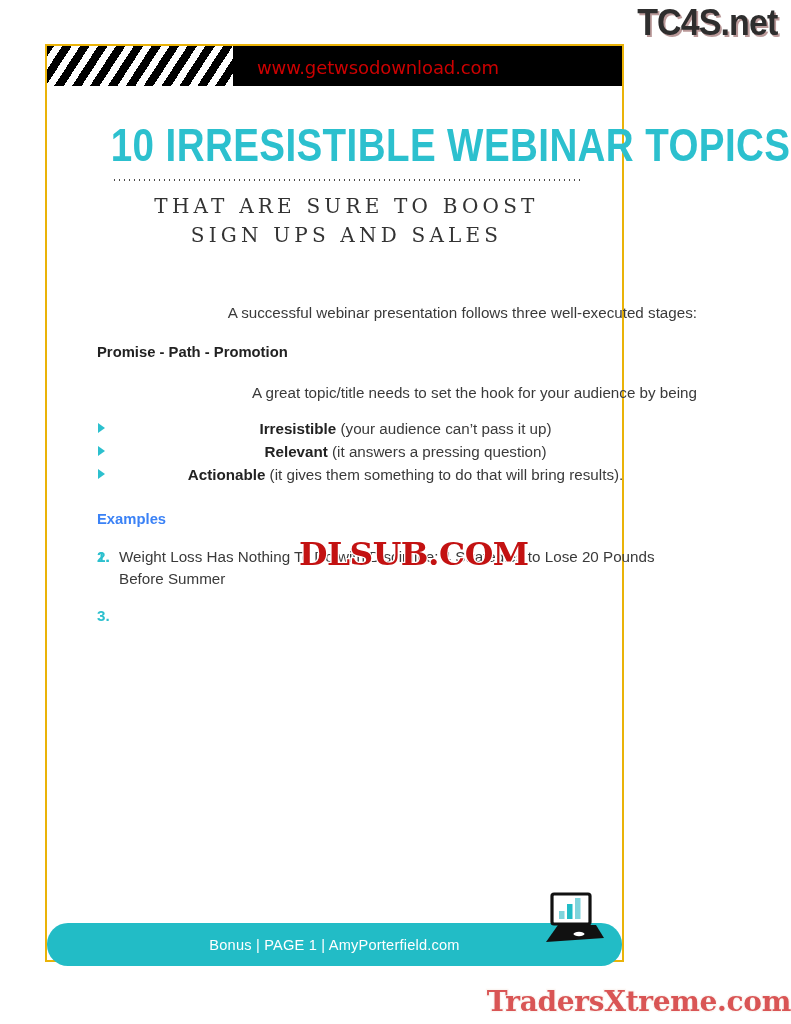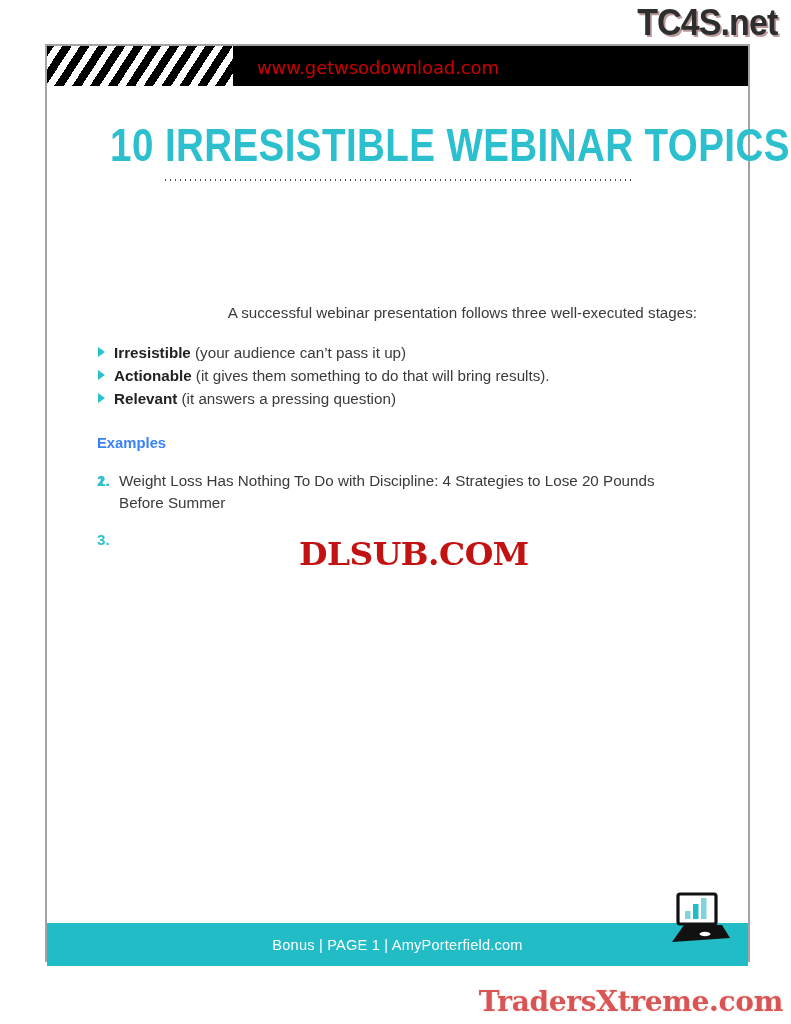"www.getwsodownload.com" #page-sheet { border: 2px solid #a3a3a3 -> 2px solid #eab308; width: 705px -> 579px }
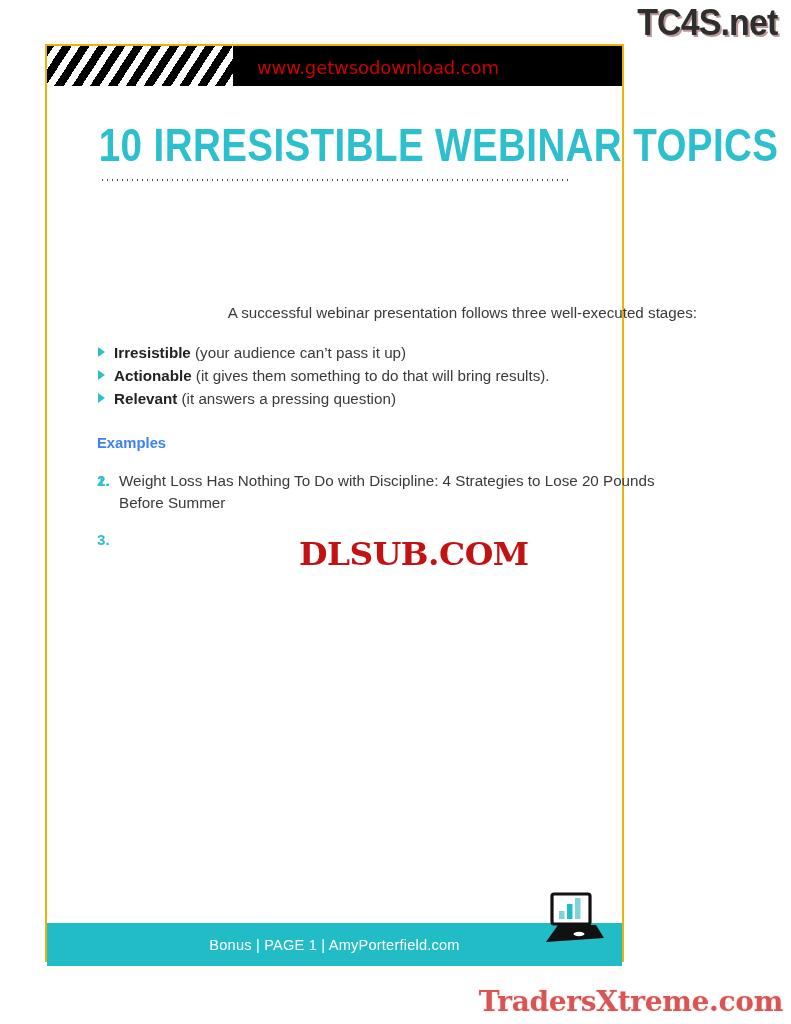"10 IRRESISTIBLE WEBINAR TOPICS" #title-wrap { padding-left: none -> 12px }
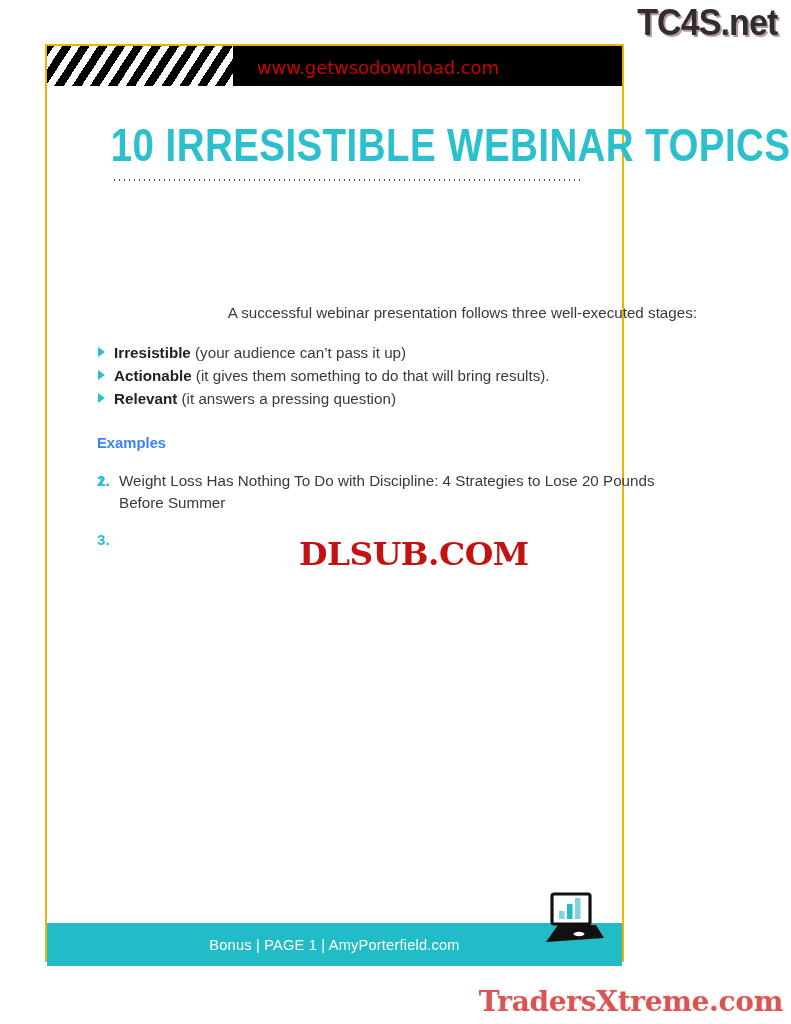"THAT ARE SURE TO BOOST" div { html: none -> <div> <div>THAT ARE SURE TO BOOST</div> <div>SIGN UPS AND SALES</div> </div> }
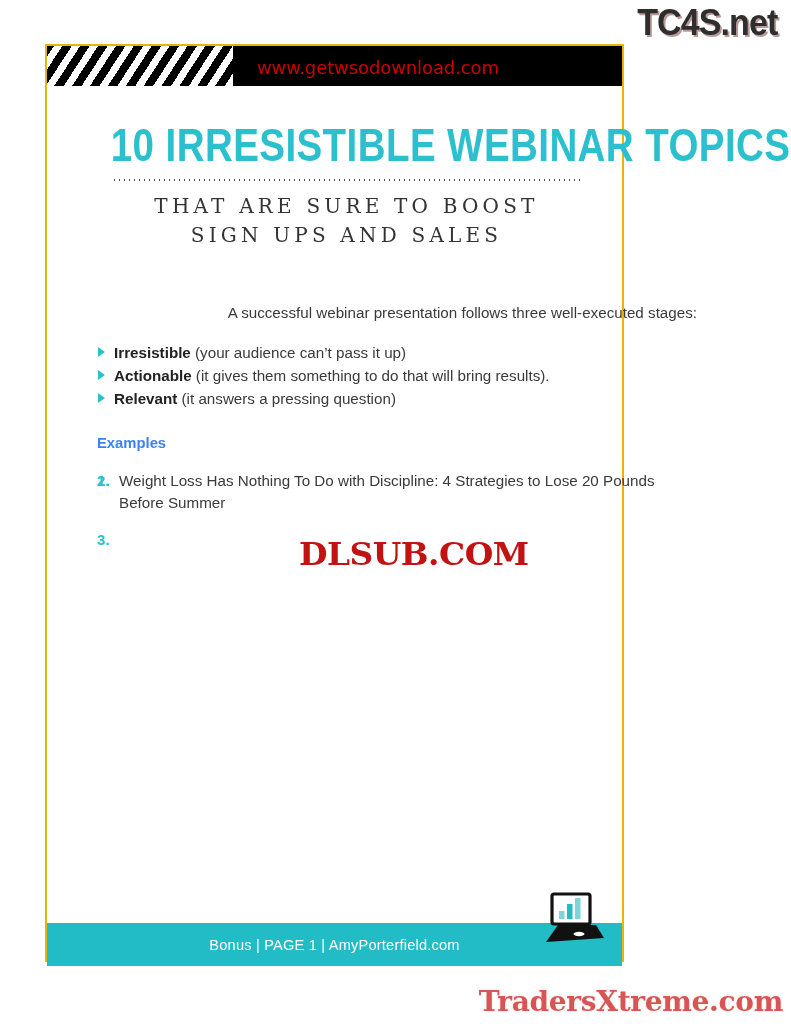"Promise - Path - Promotion" p.lead-bold { html: none -> <p>Promise - Path - Promotion</p> }
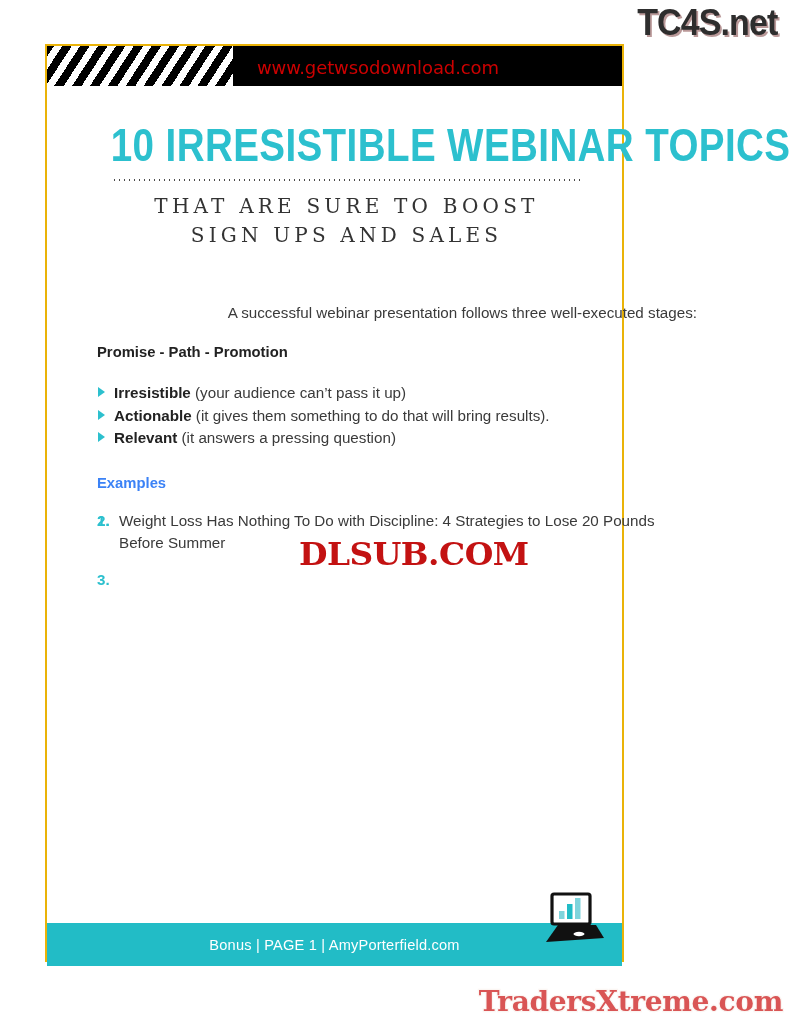"A great topic/title needs to" p.para { html: none -> <p>A great topic/title needs to set the hook for your audience by being</p> }
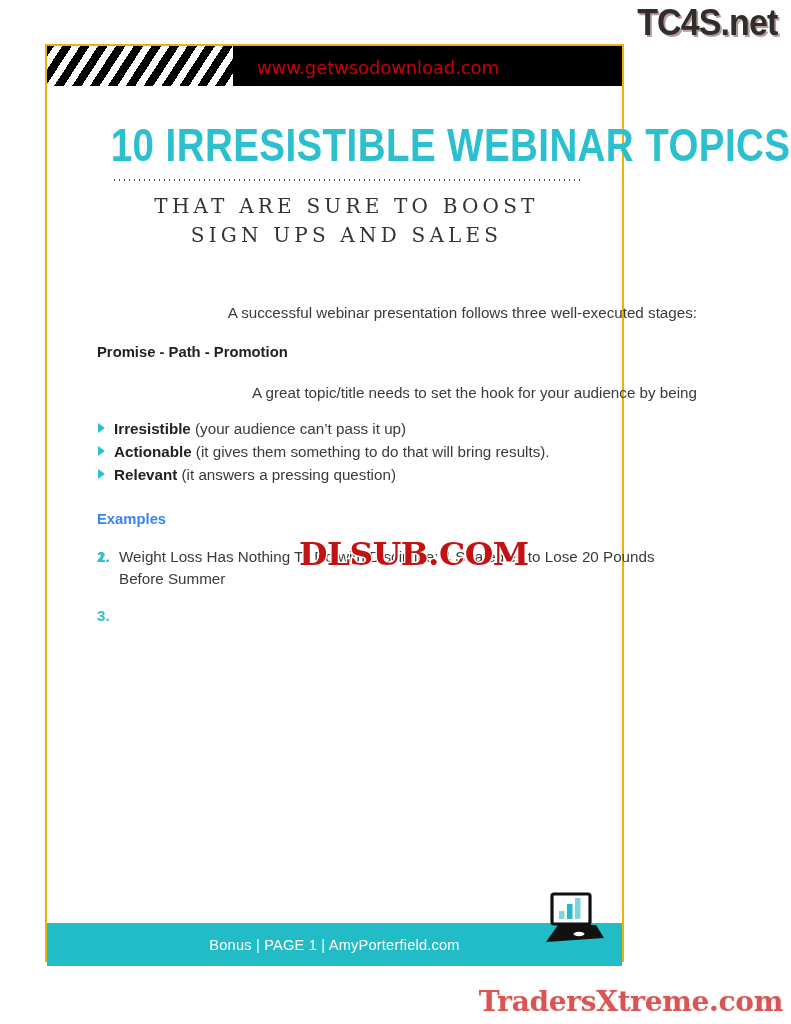"Irresistible (your audience can’t pass" #trait-list { text-align: none -> center }
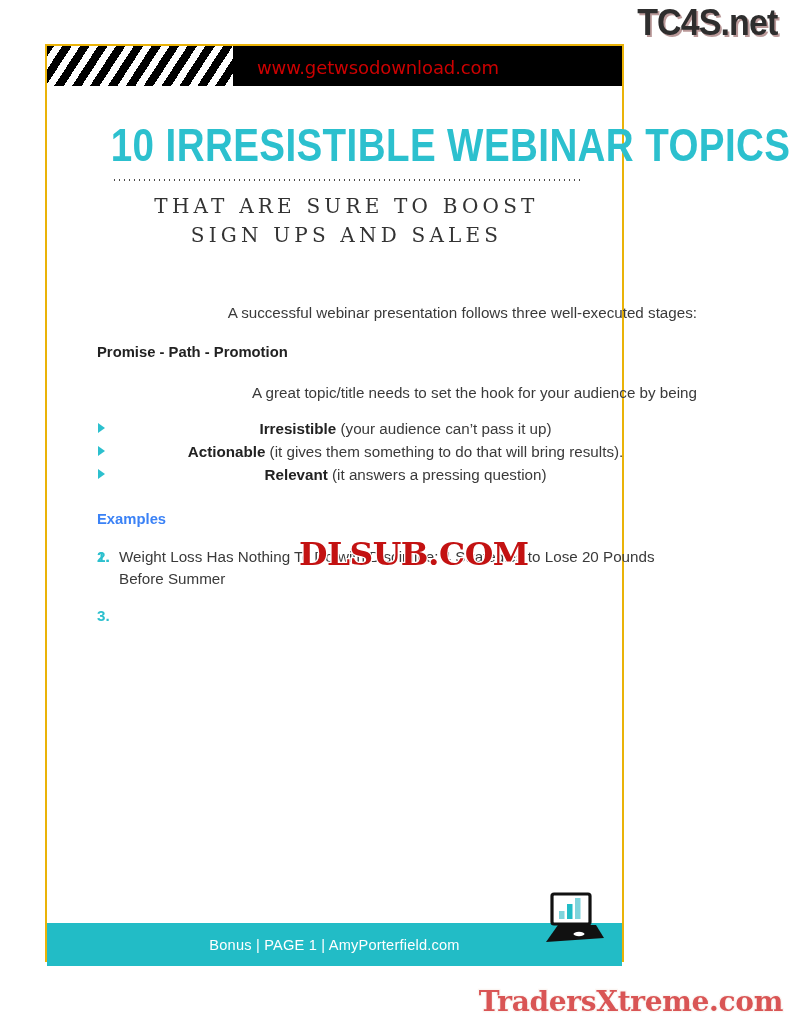"Actionable (it gives them something" li { order: before "Relevant (it answers a pressing" -> after "Relevant (it answers a pressing" }
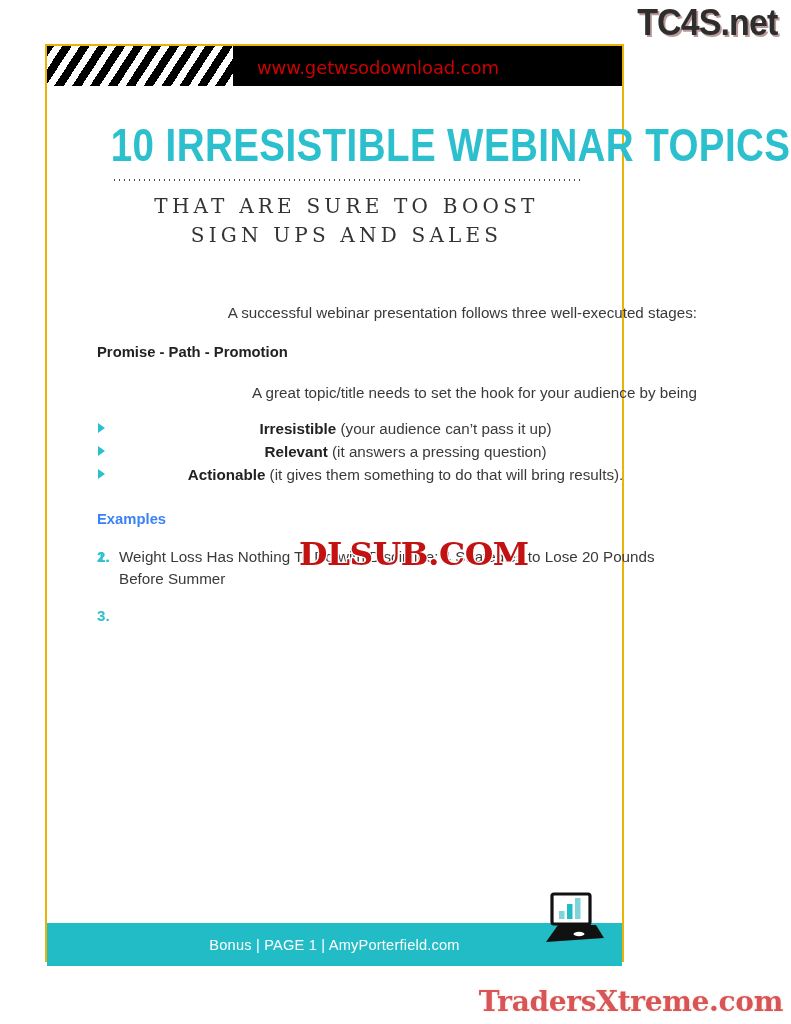"Bonus | PAGE 1 |" #footer-bar { border-radius: none -> 21px }
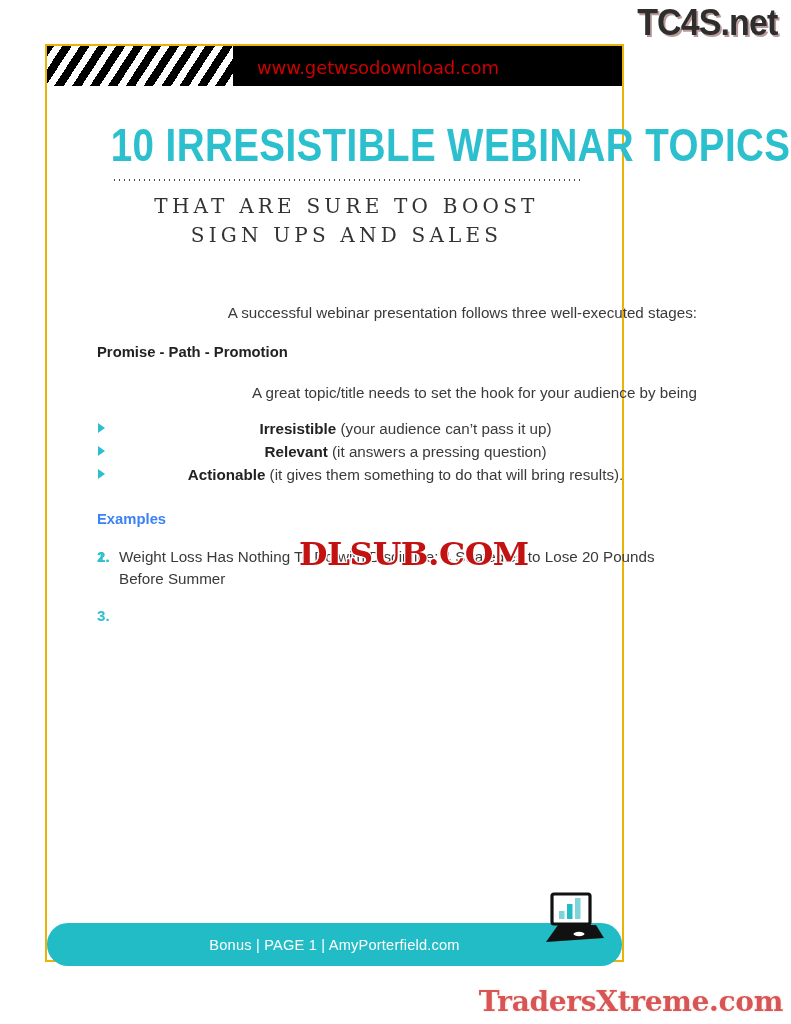"TradersXtreme.com" #wm-traders { right: 8px -> 0 }
